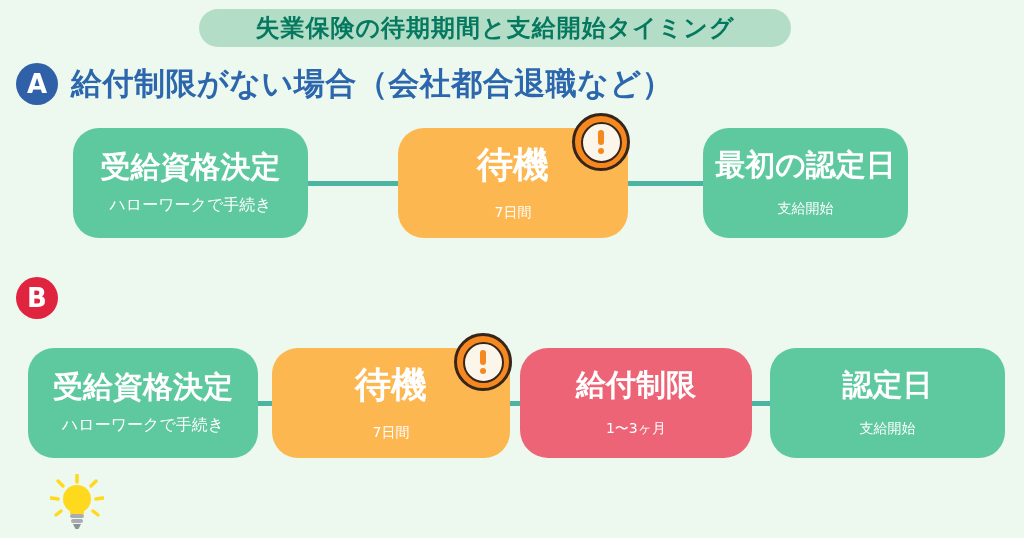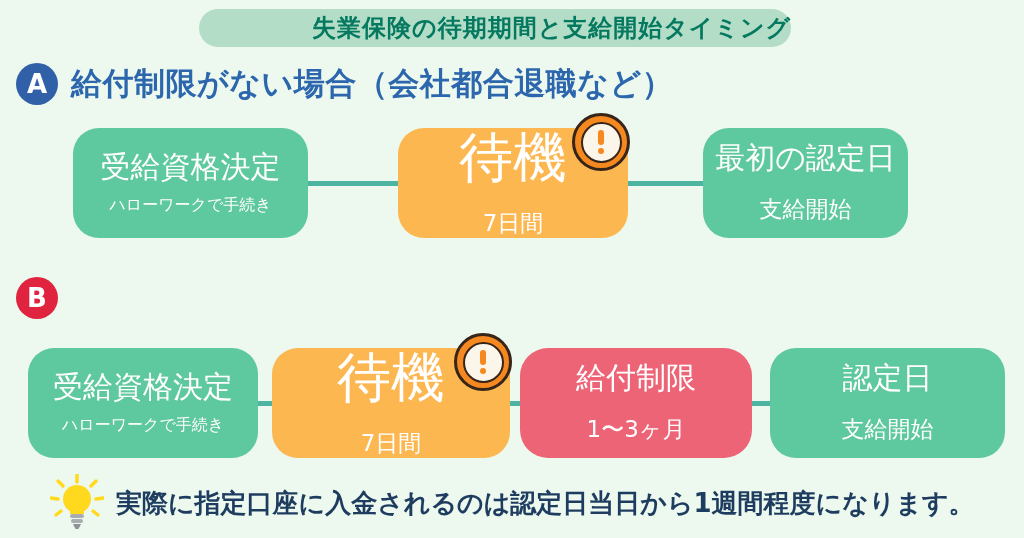"失業保険の待期期間と支給開始タイミング" .title-pill { justify-content: flex-end -> center }
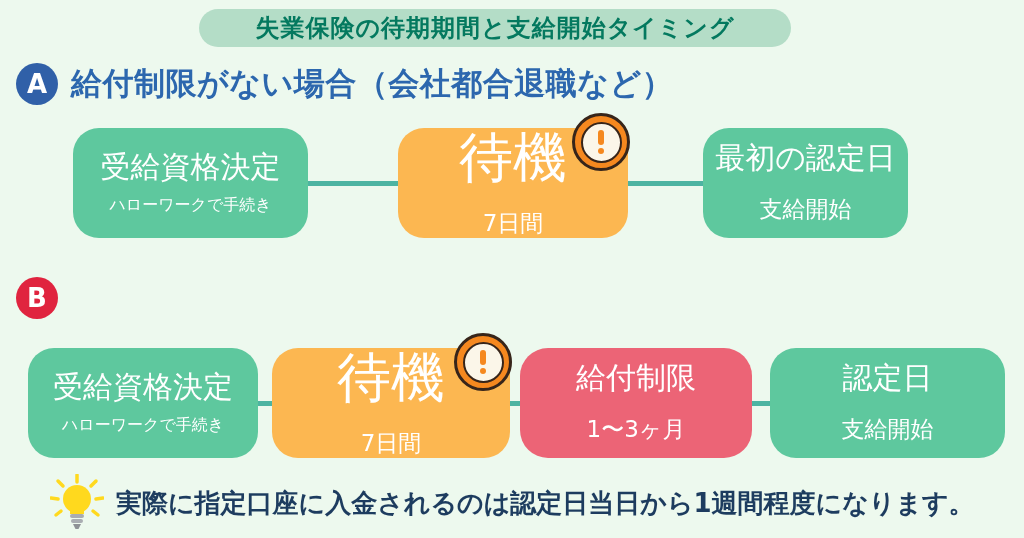"受給資格決定" .step-title { font-weight: 400 -> 700 }
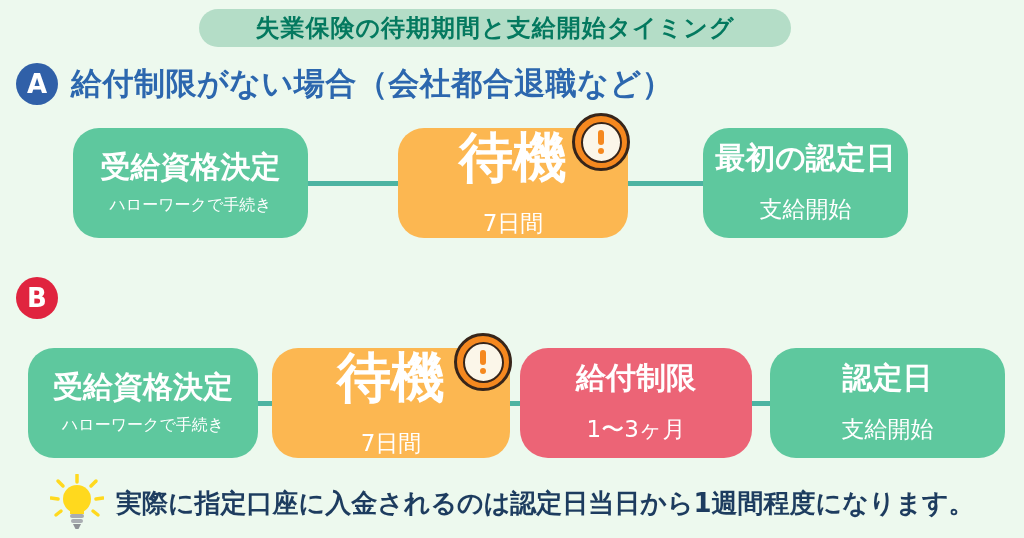"待機" .step-title.big { font-size: 54px -> 36px }
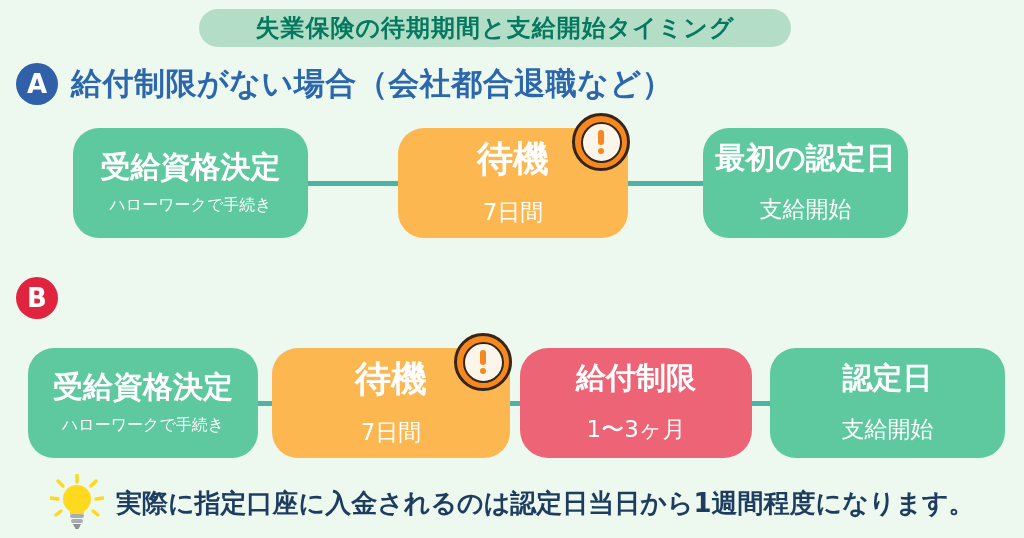"7日間" .step-sub.mid { font-size: 23px -> 14px }
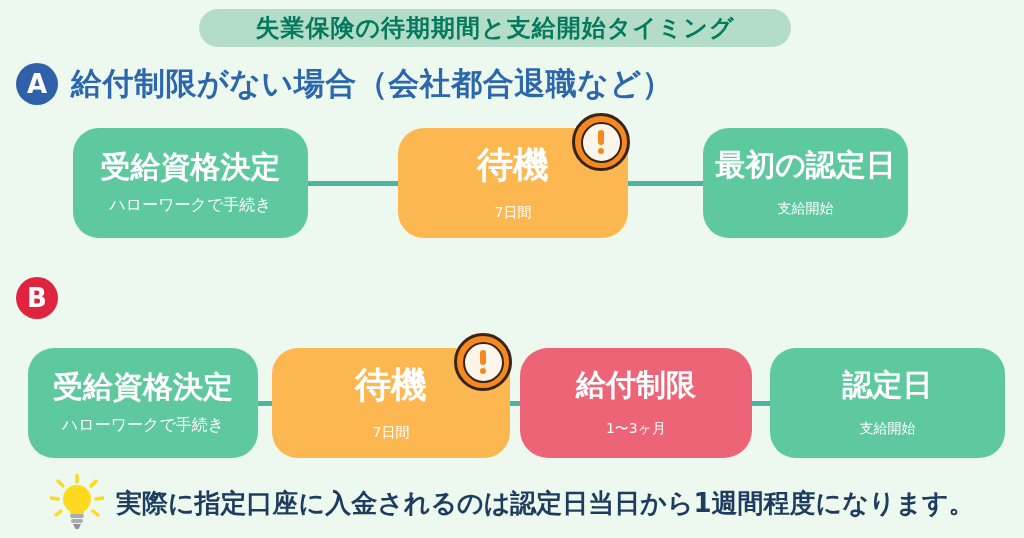"実際に指定口座に入金されるのは認定日当日から1週間程度になります。" span.note-text { html: <span>実際に指定口座に入金されるのは認定日当日から1週間程度になります。</span> -> none }
